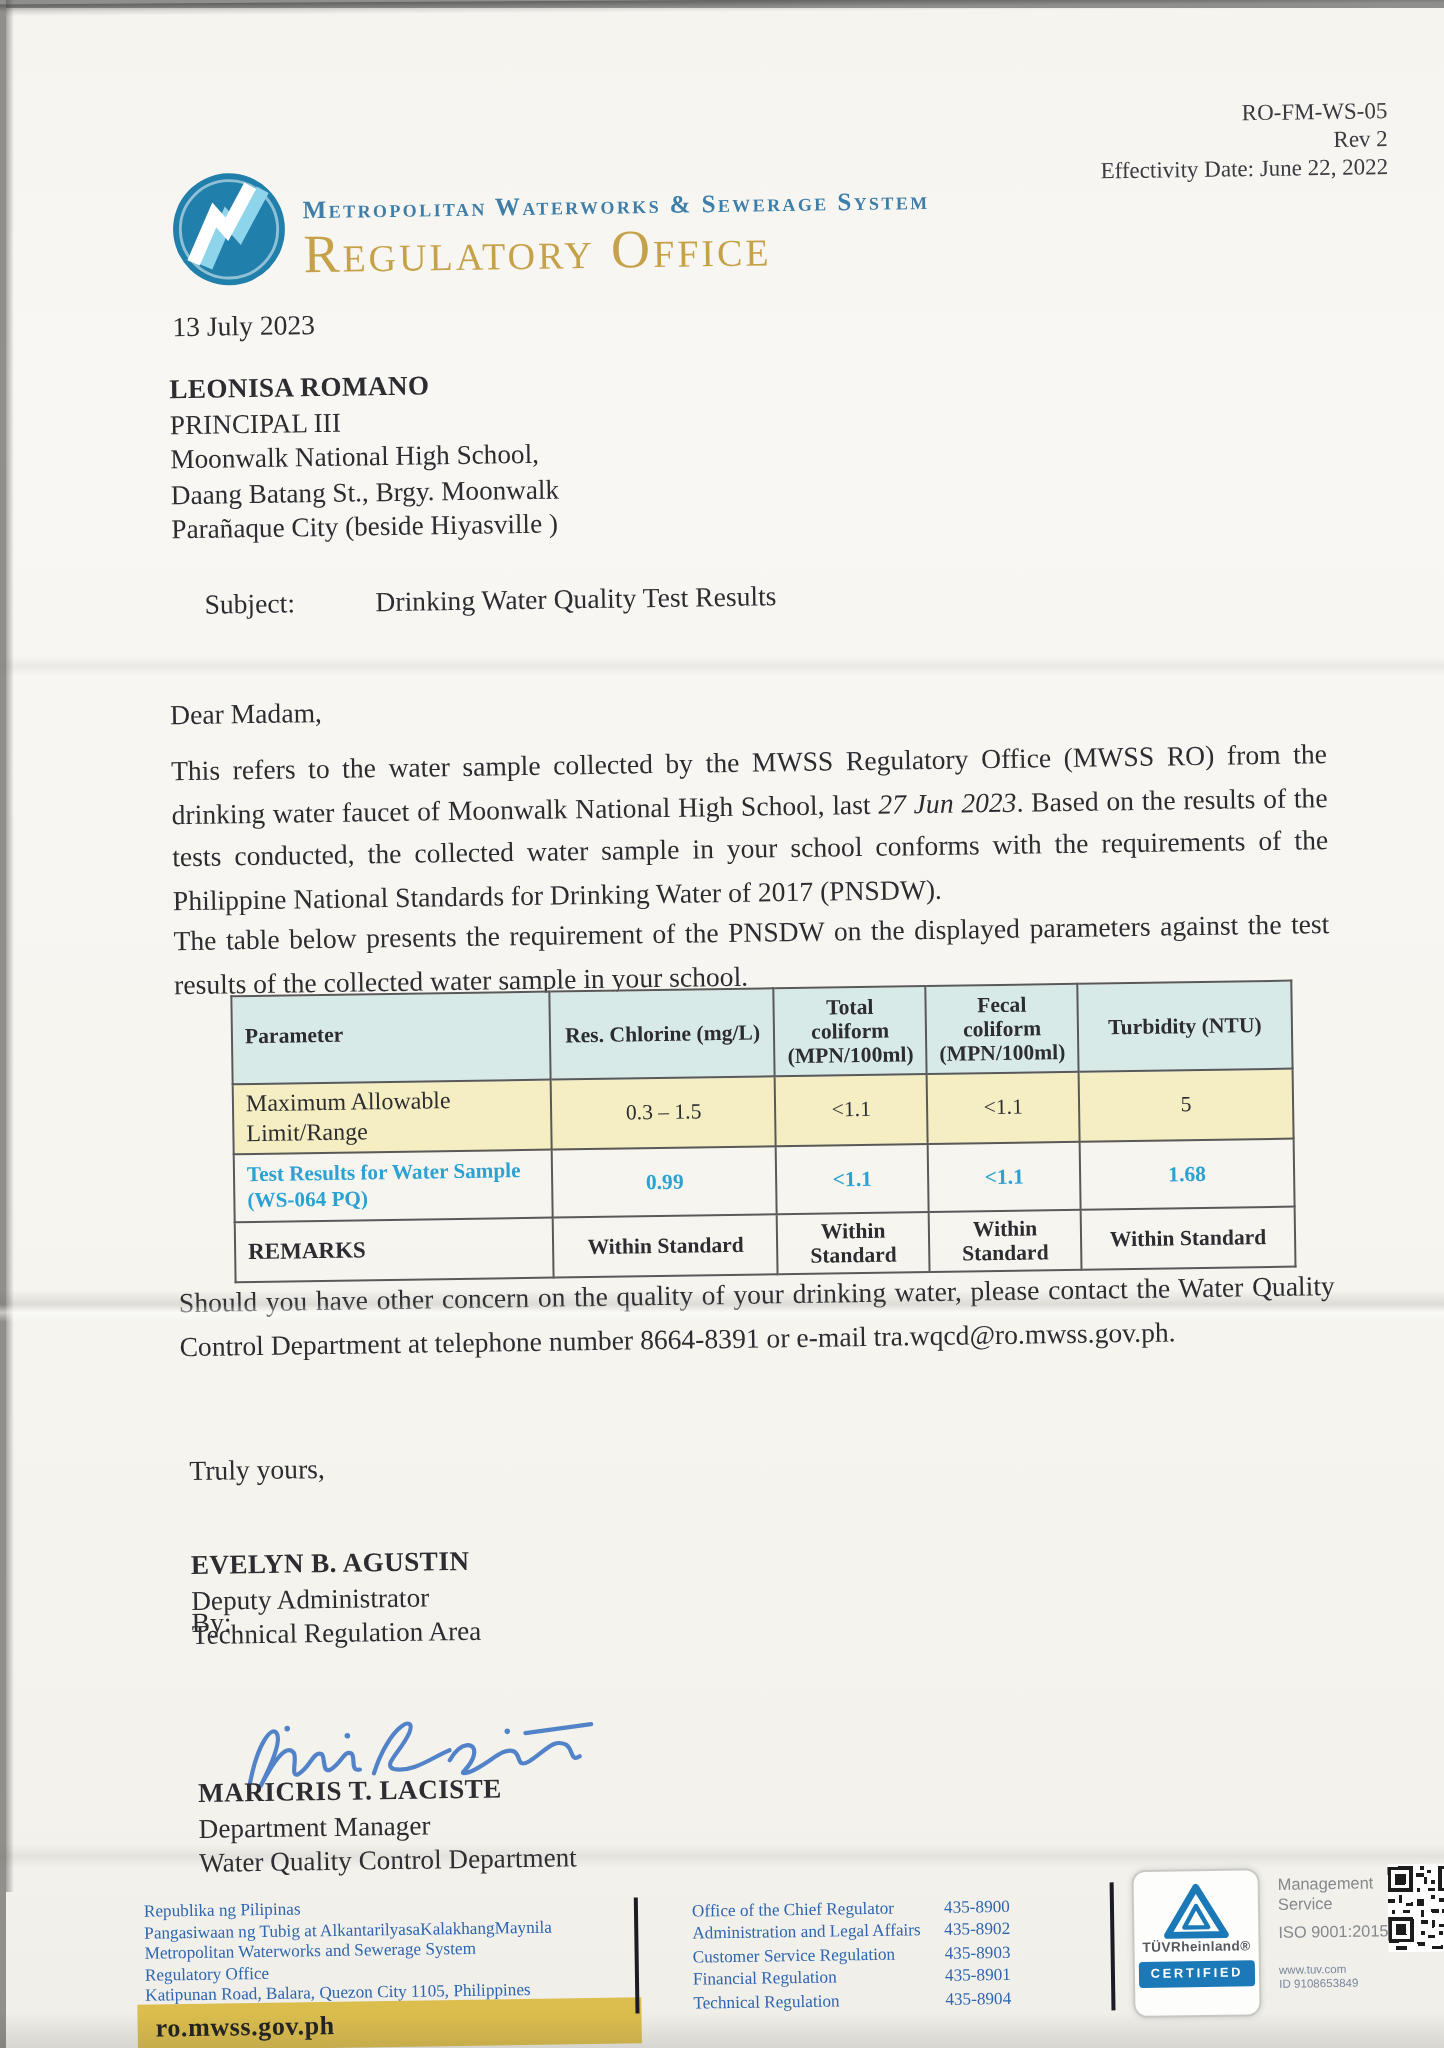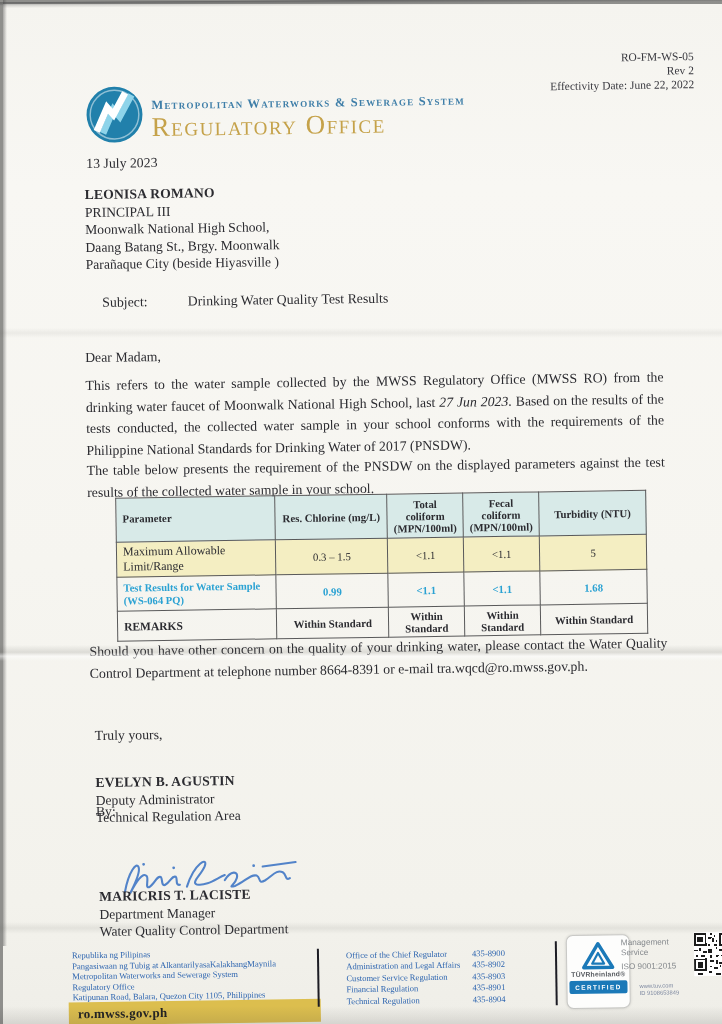"Management" .mgmt { left: 611px -> 629px }
